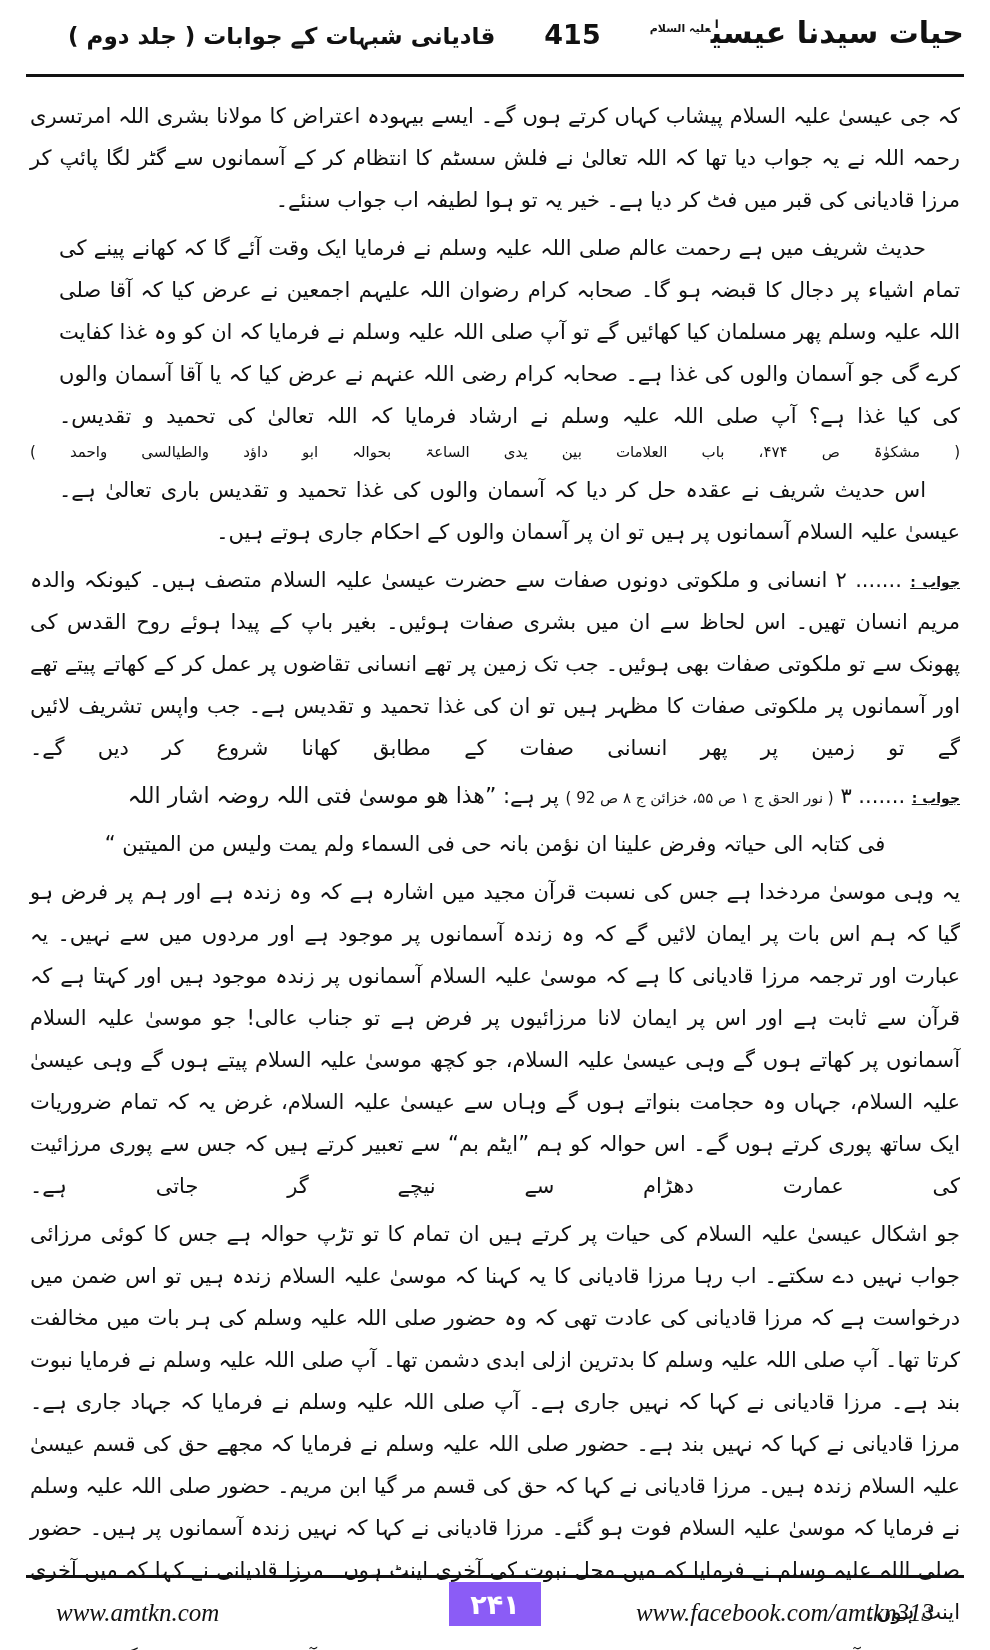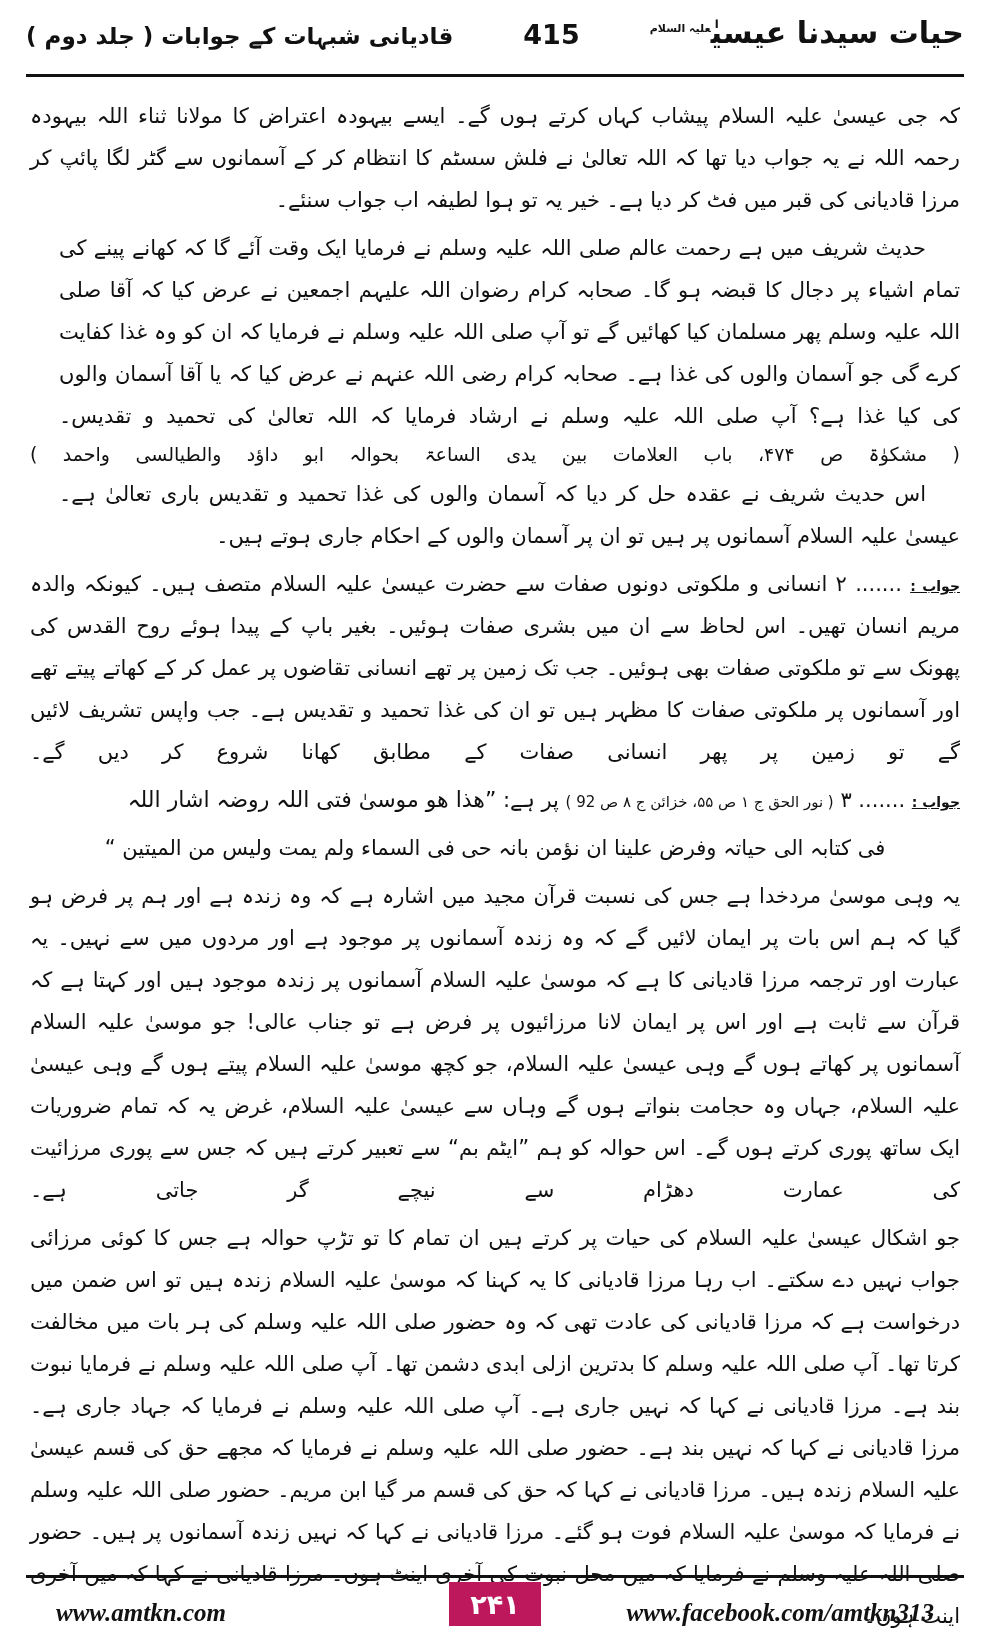"قادیانی شبہات کے جوابات (" .header-left, .header-right, .header-center { margin-left: none -> 42px }
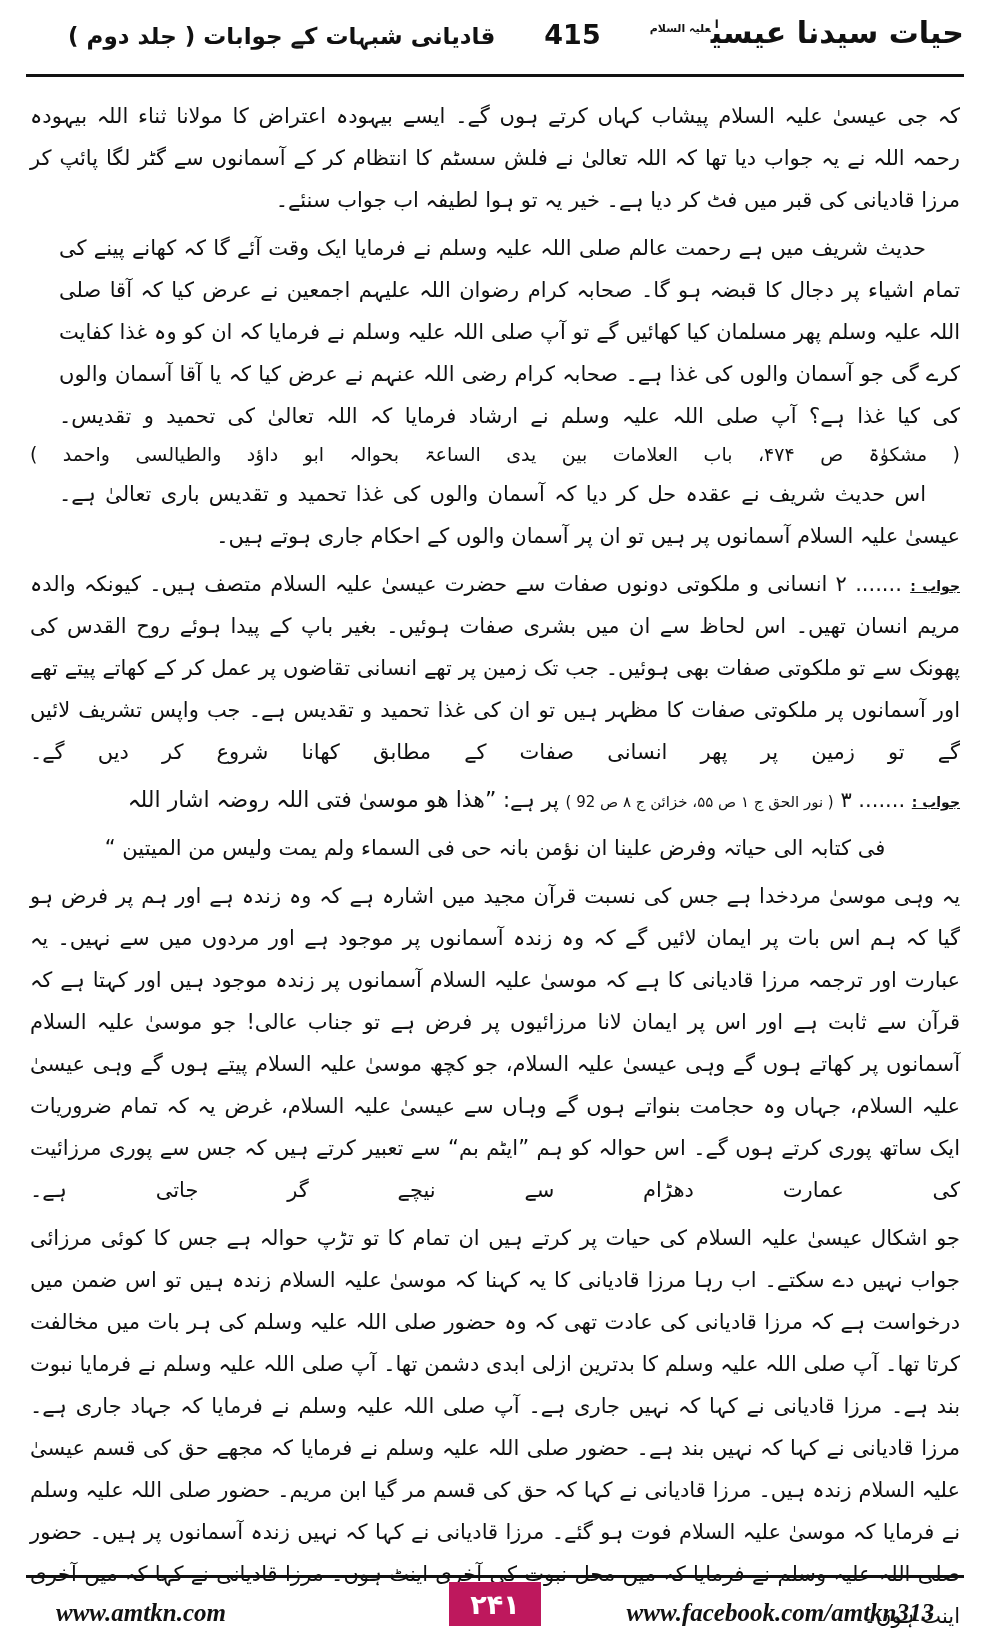"کہ جی عیسیٰ علیہ السلام" p.para { text: ثناء اللہ بیہودہ -> بشری اللہ امرتسری }
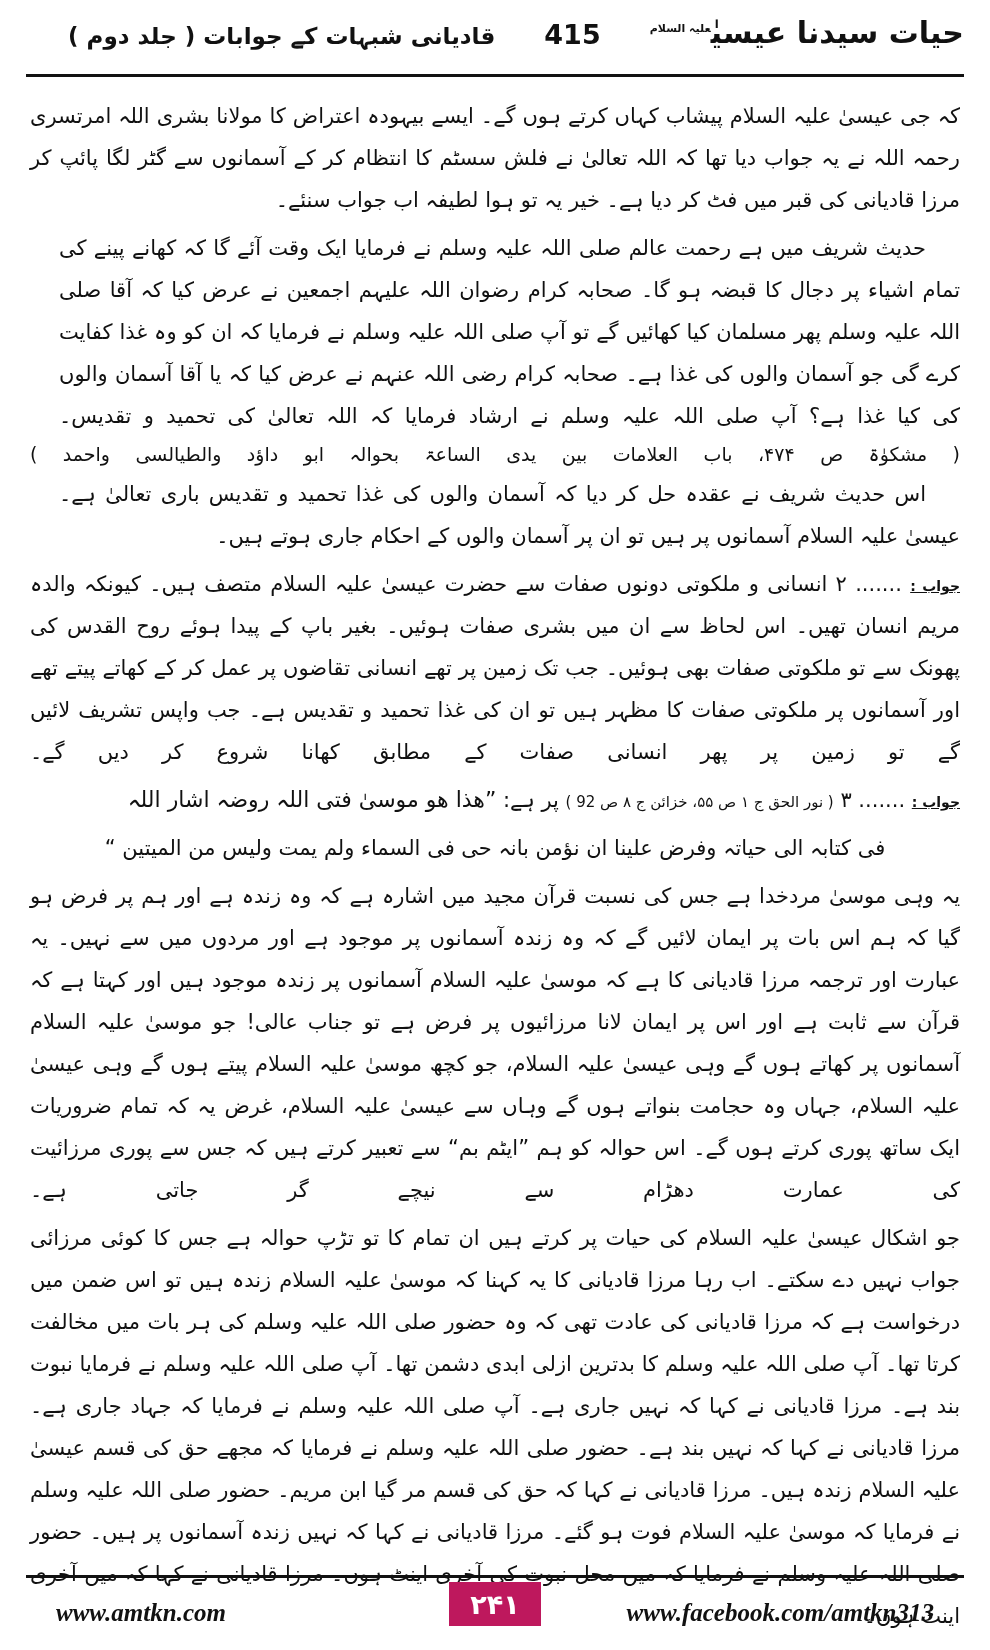"( مشکوٰۃ ص ۴۷۴، باب" .ref-line { font-size: 19px -> 15px }
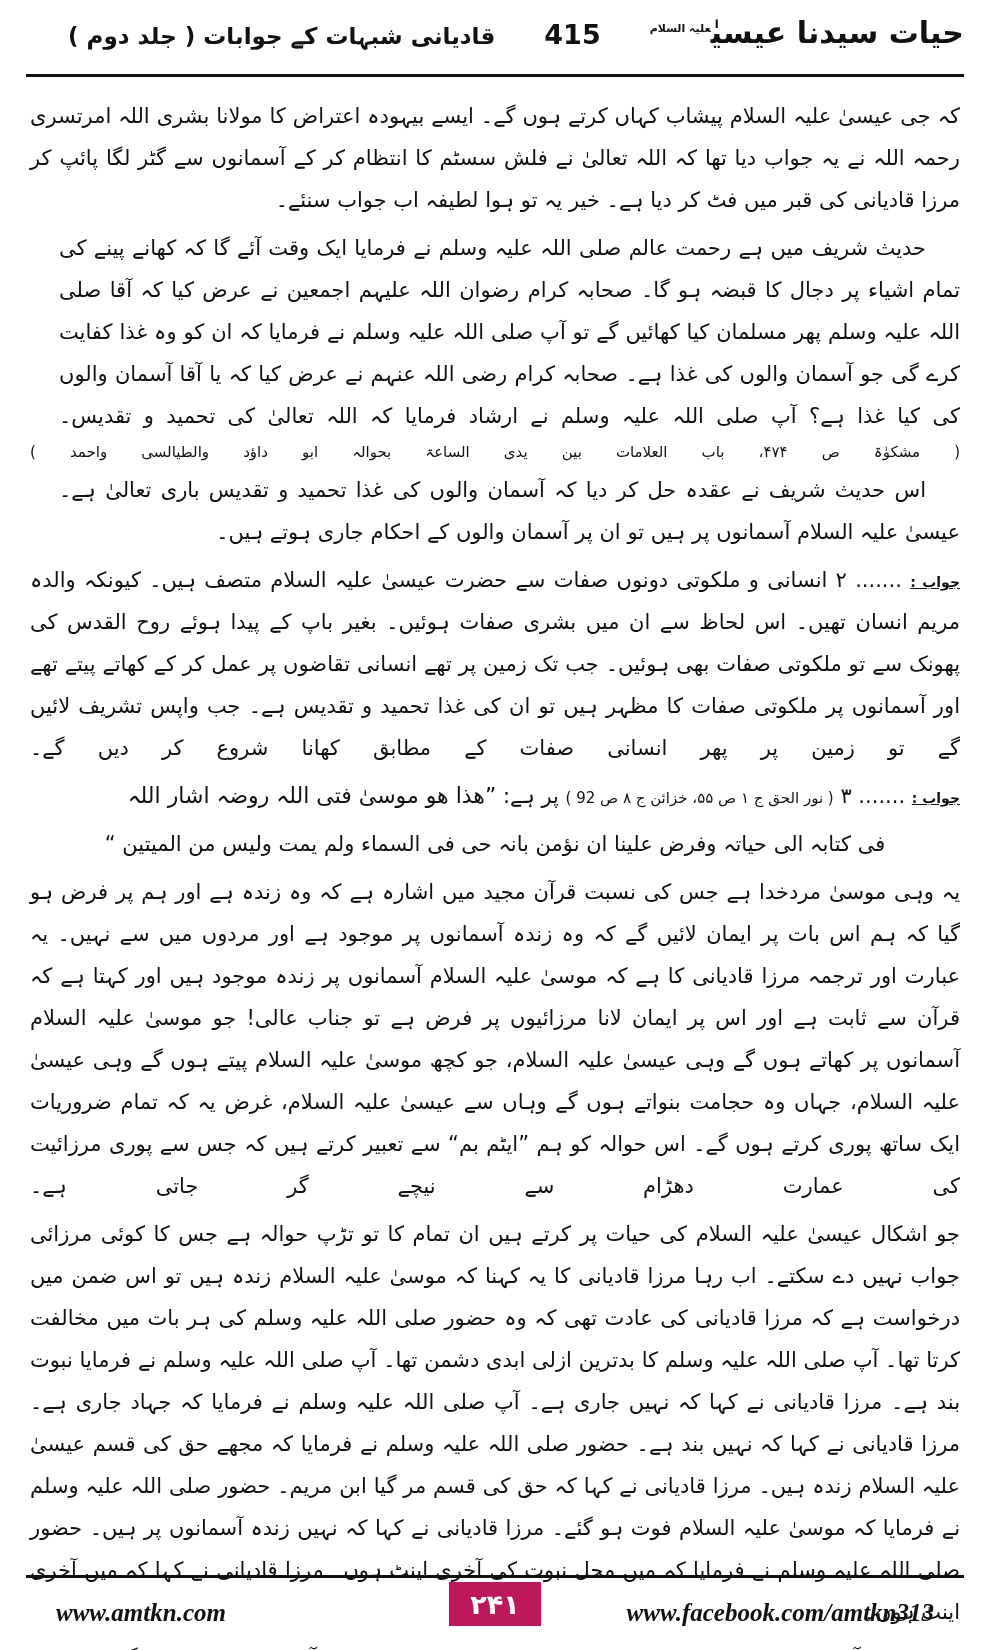"www.amtkn.com" .footer .site { font-weight: bold -> normal }
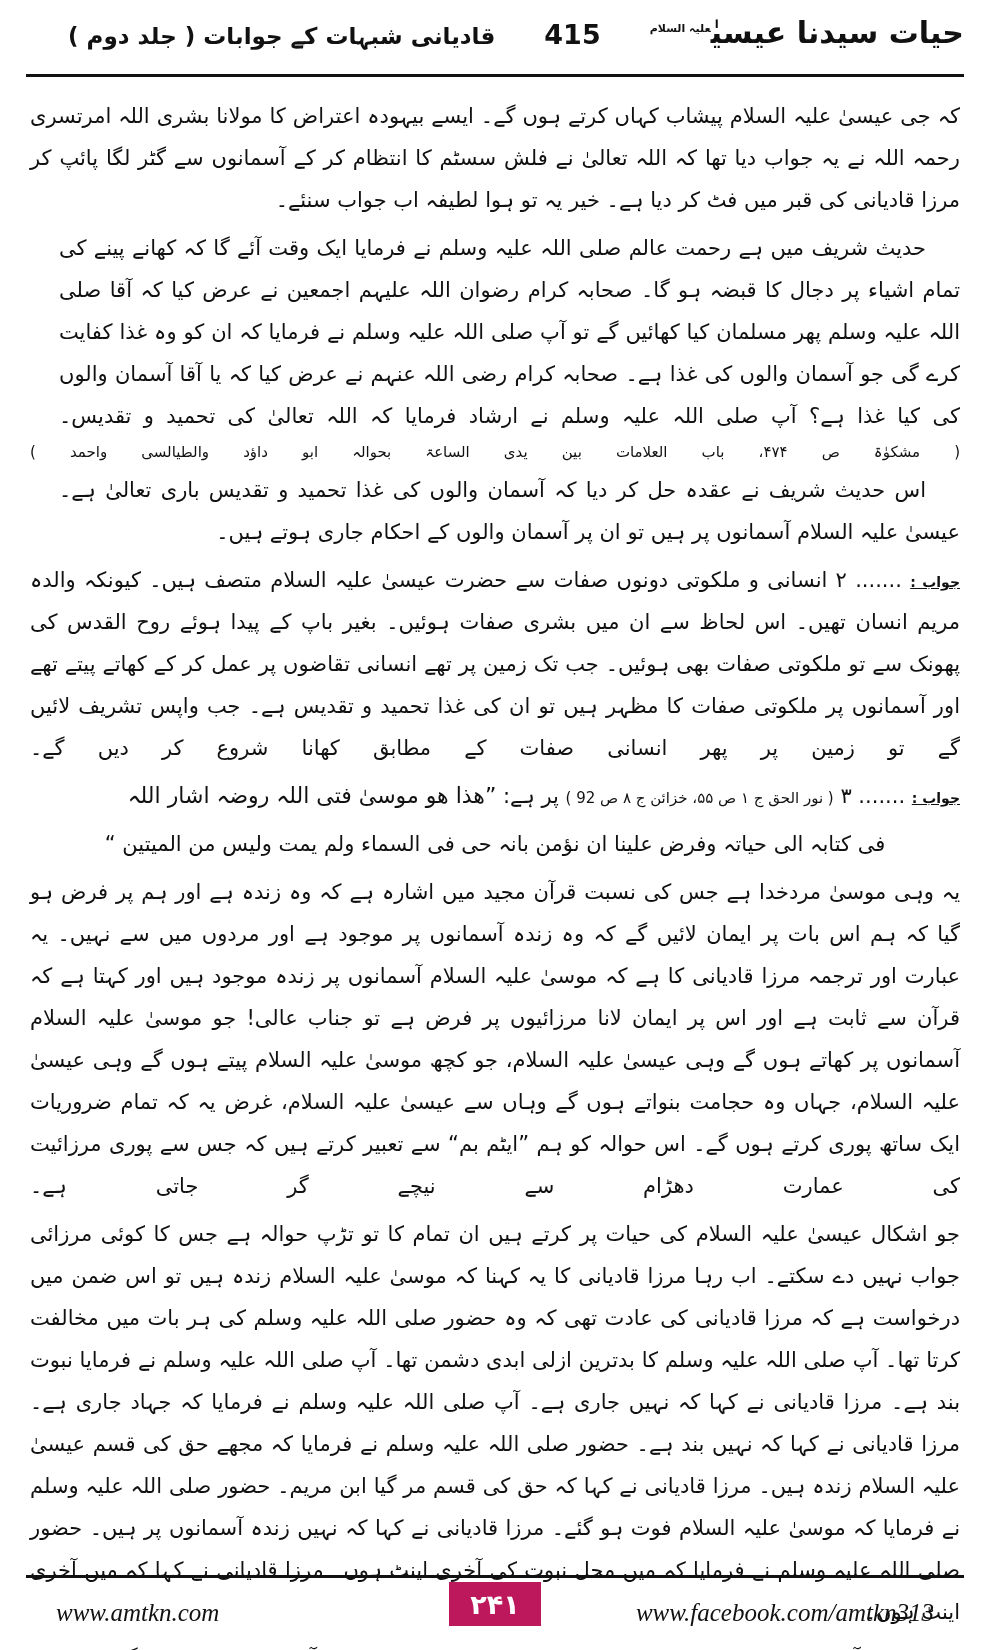"۲۴۱" .pagebox { background: #be185d -> #8b5cf6 }
